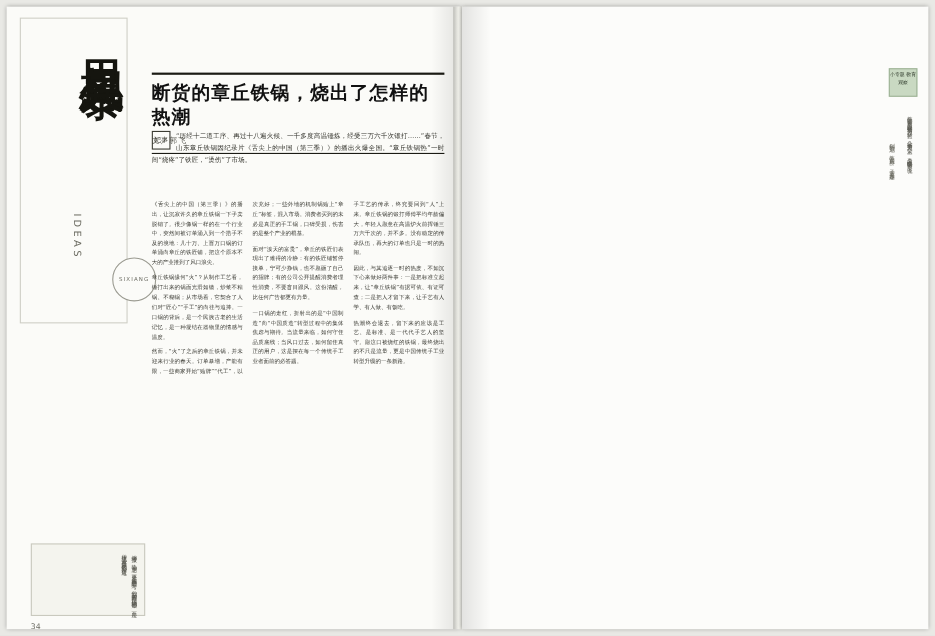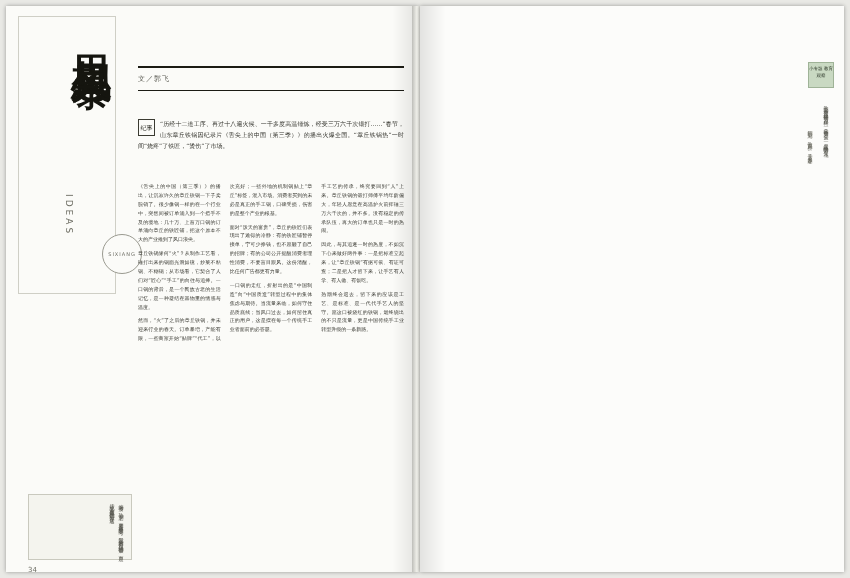"断货的章丘铁锅，烧出了怎样的热潮" div.art-title { html: none -> <div>断货的章丘铁锅，烧出了怎样的热潮</div> }
